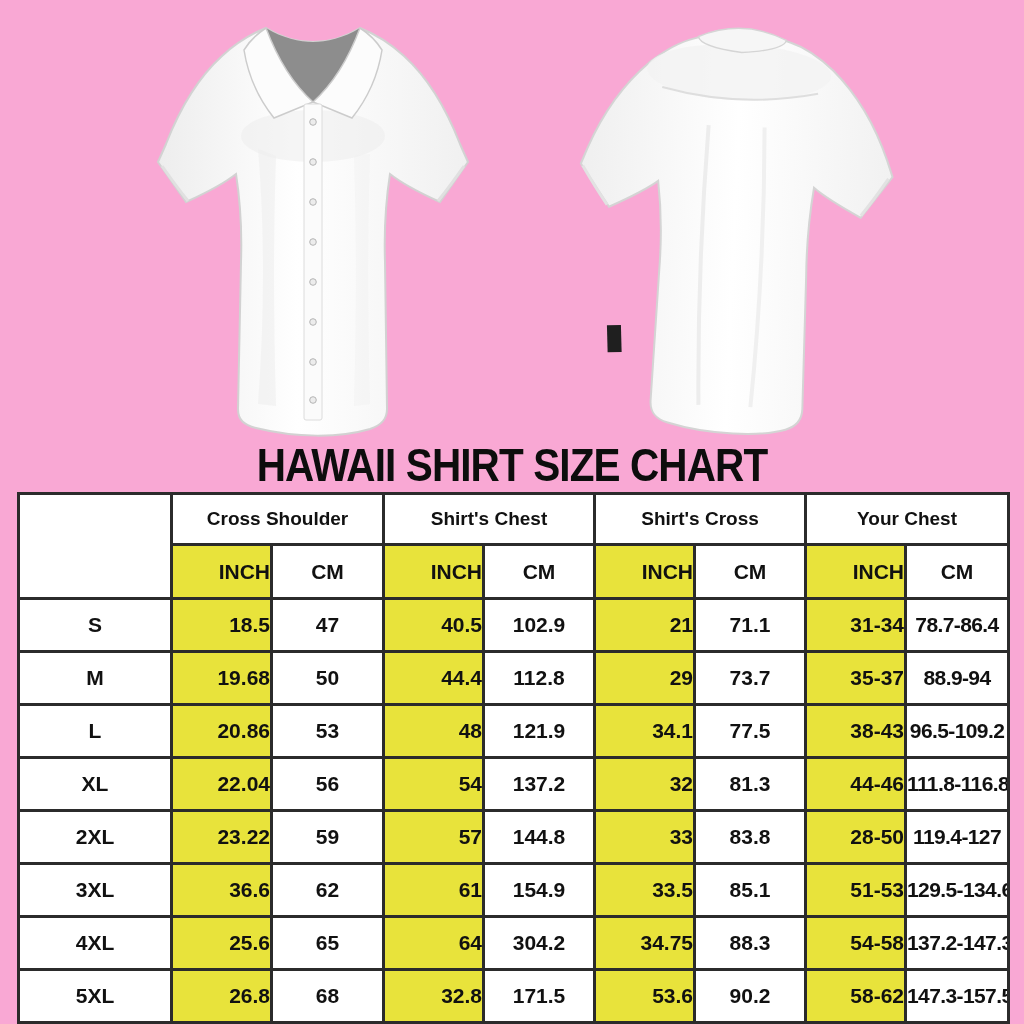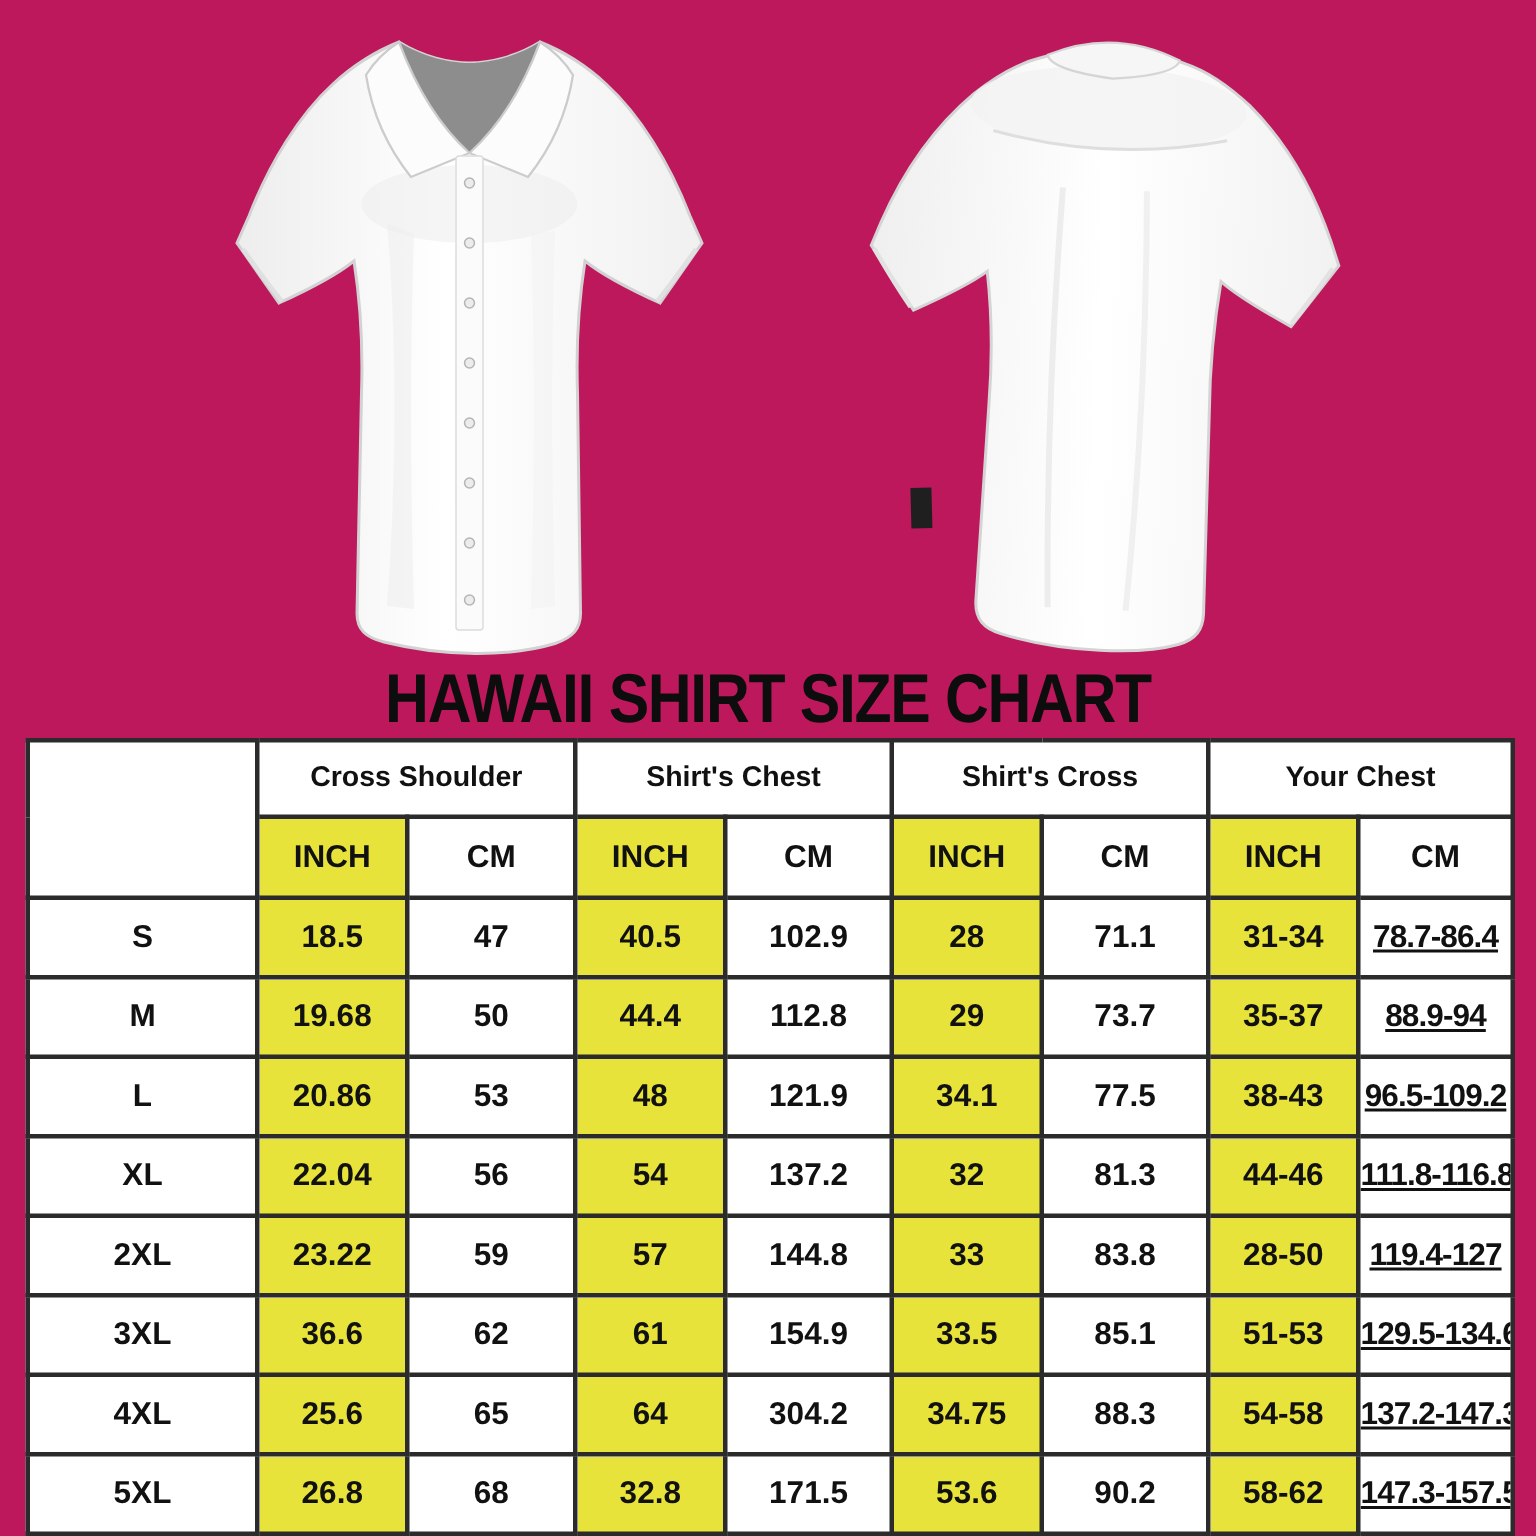"HAWAII SHIRT SIZE CHART" .canvas { background: #be185d -> #f9a8d4 }
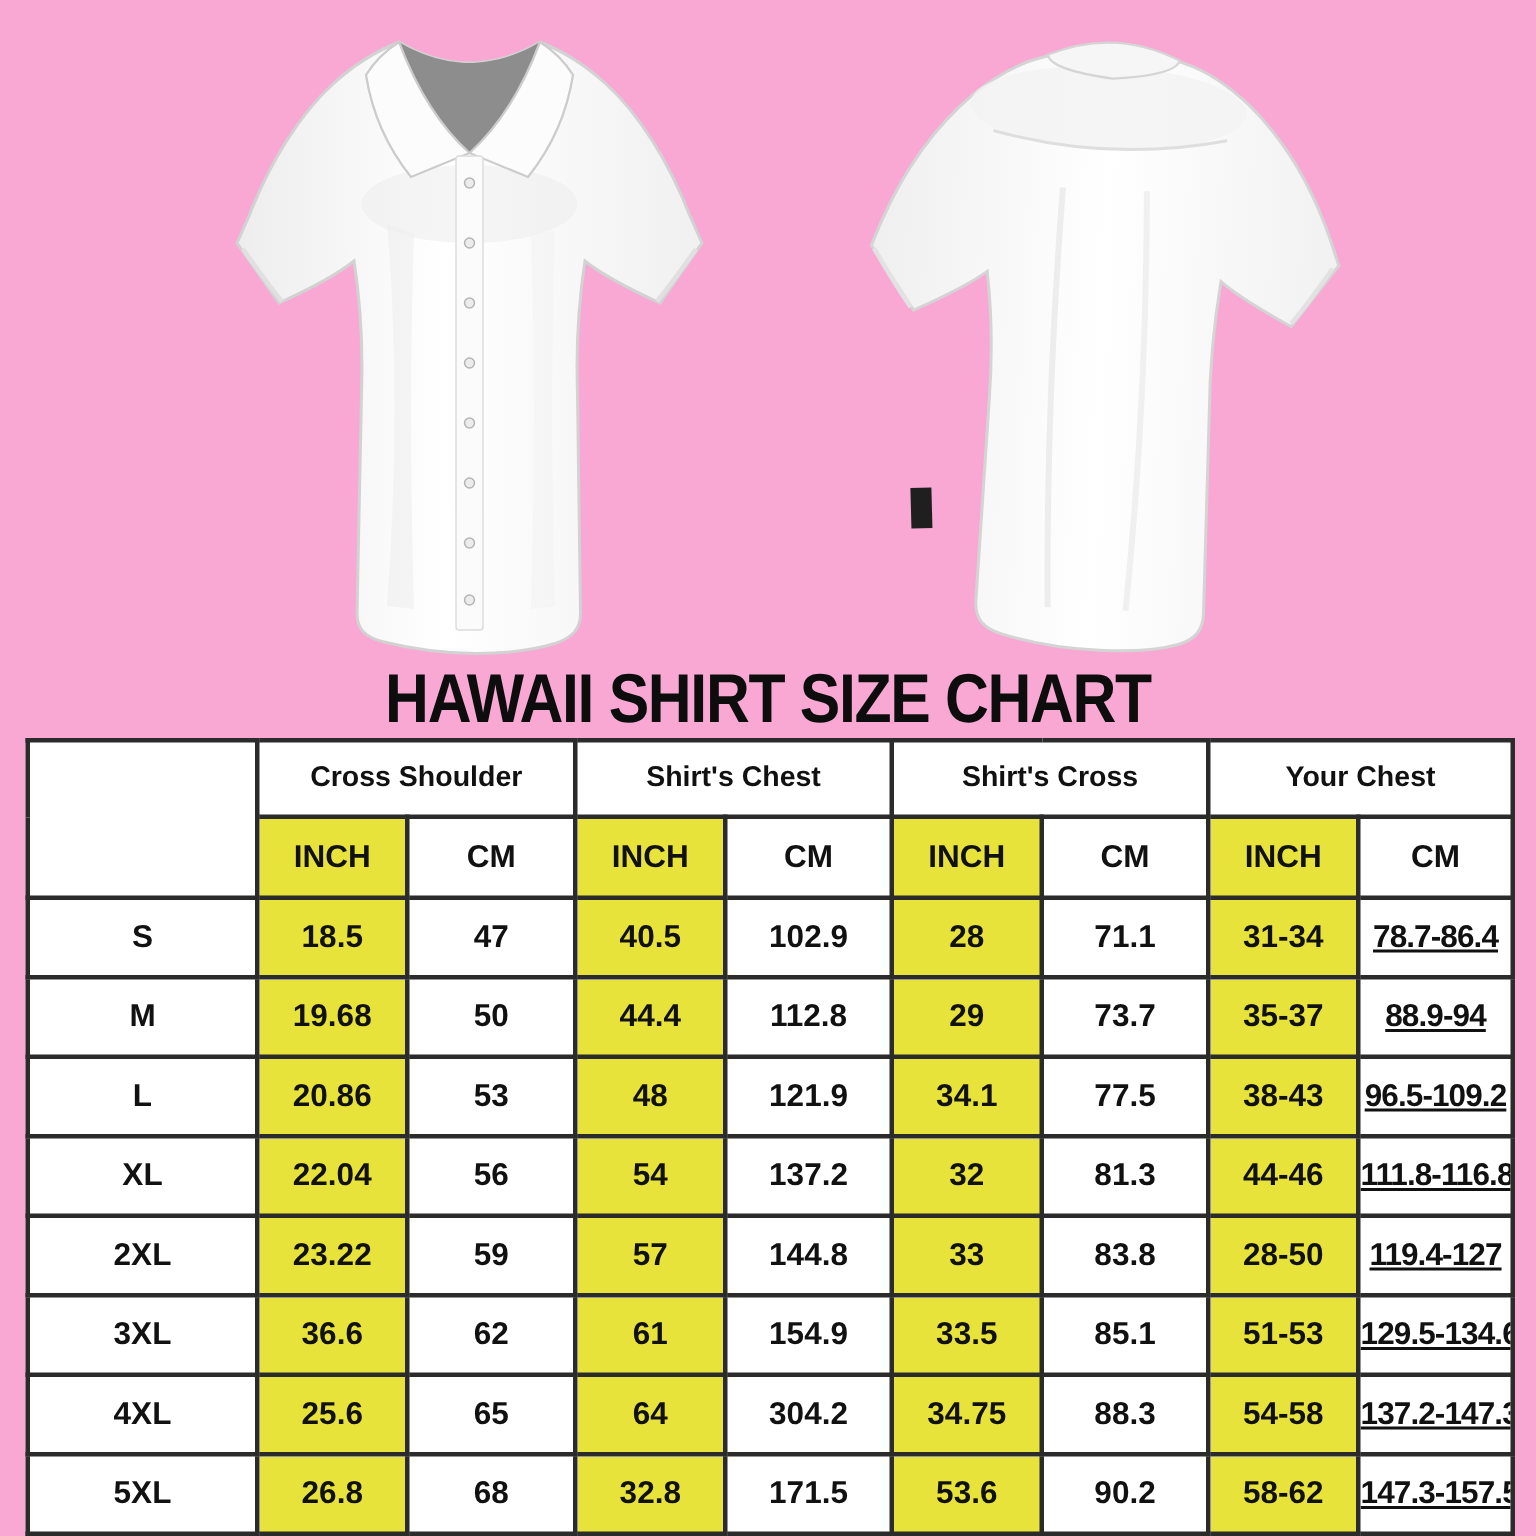"INCH" td.inch { text-align: none -> right }
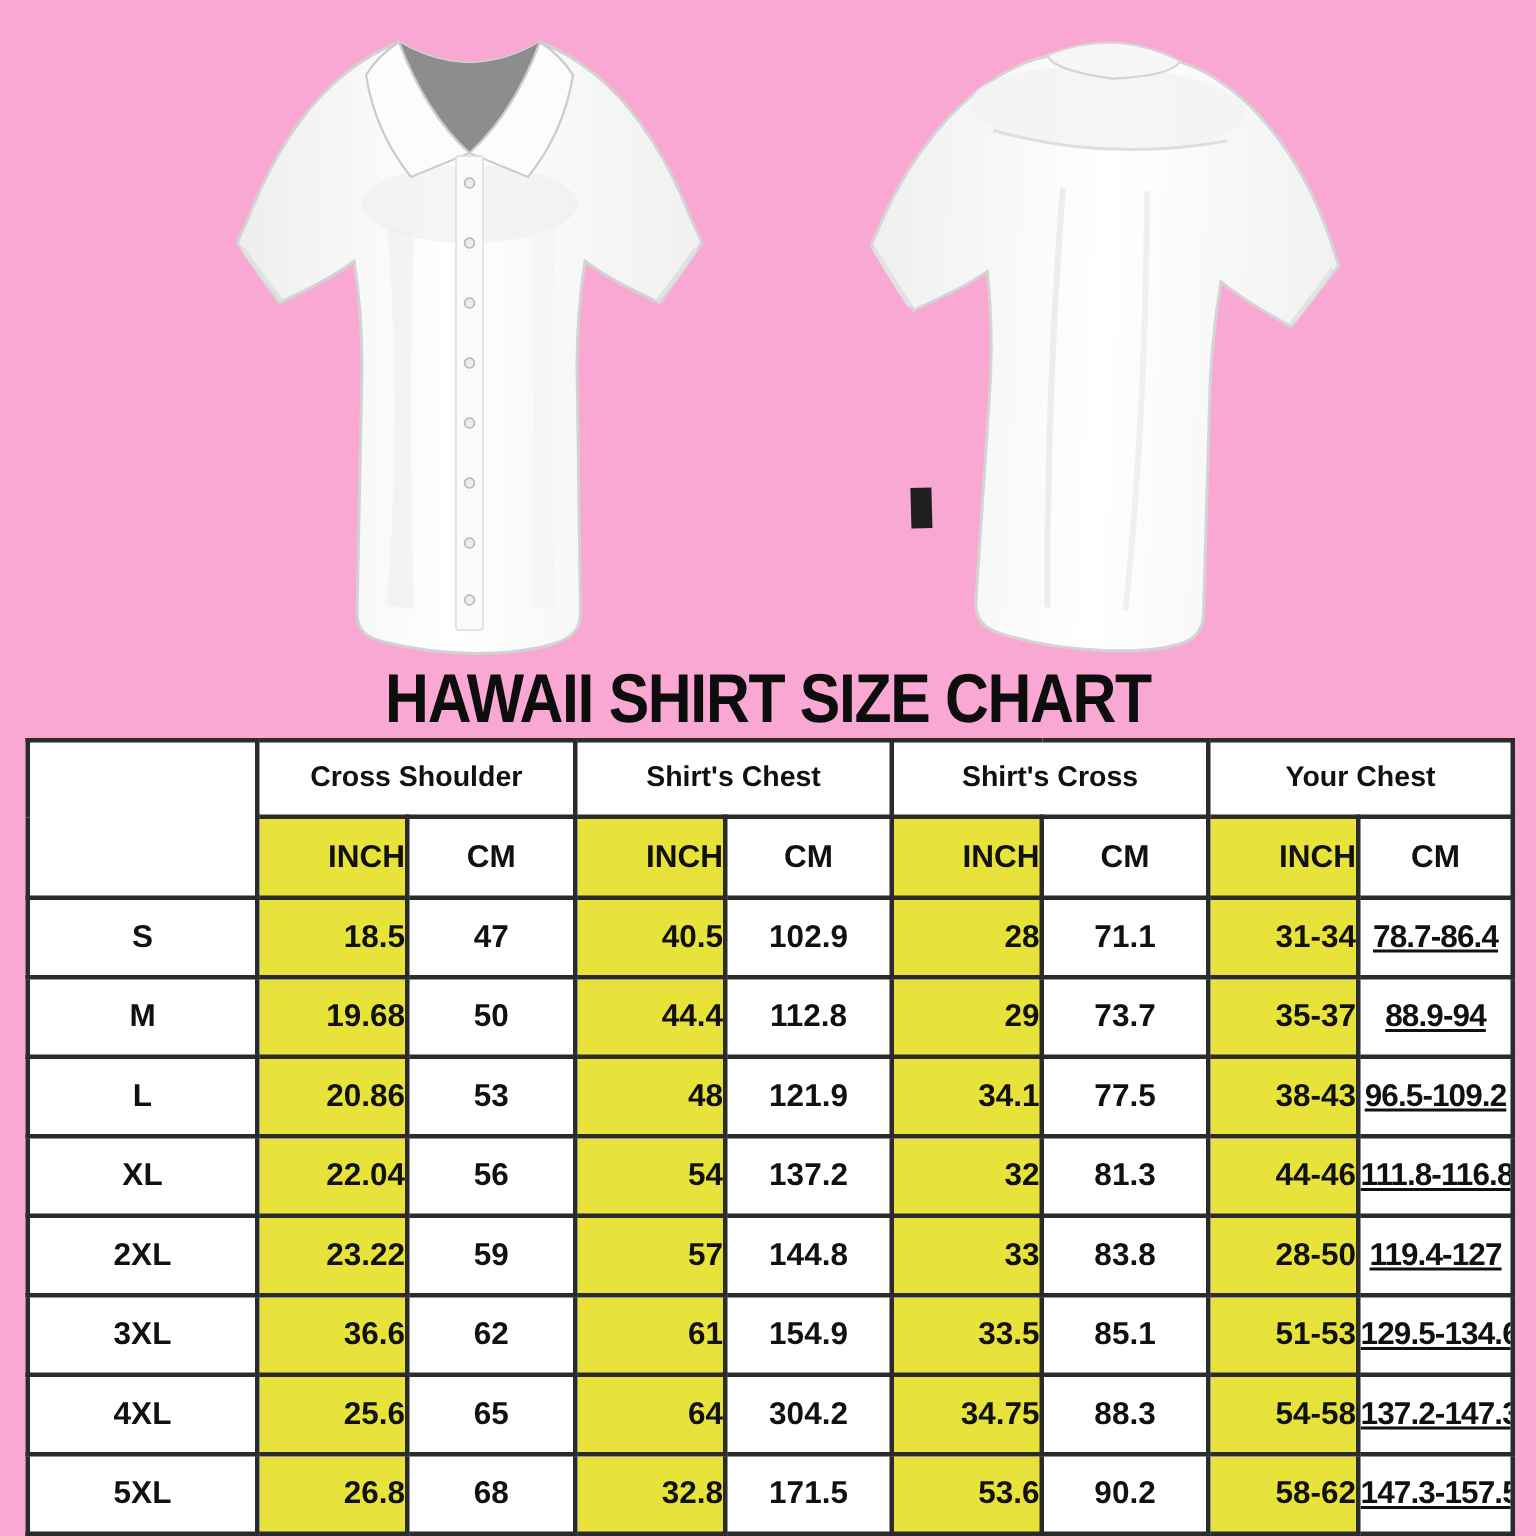"28" td.inch { text: 28 -> 21 }
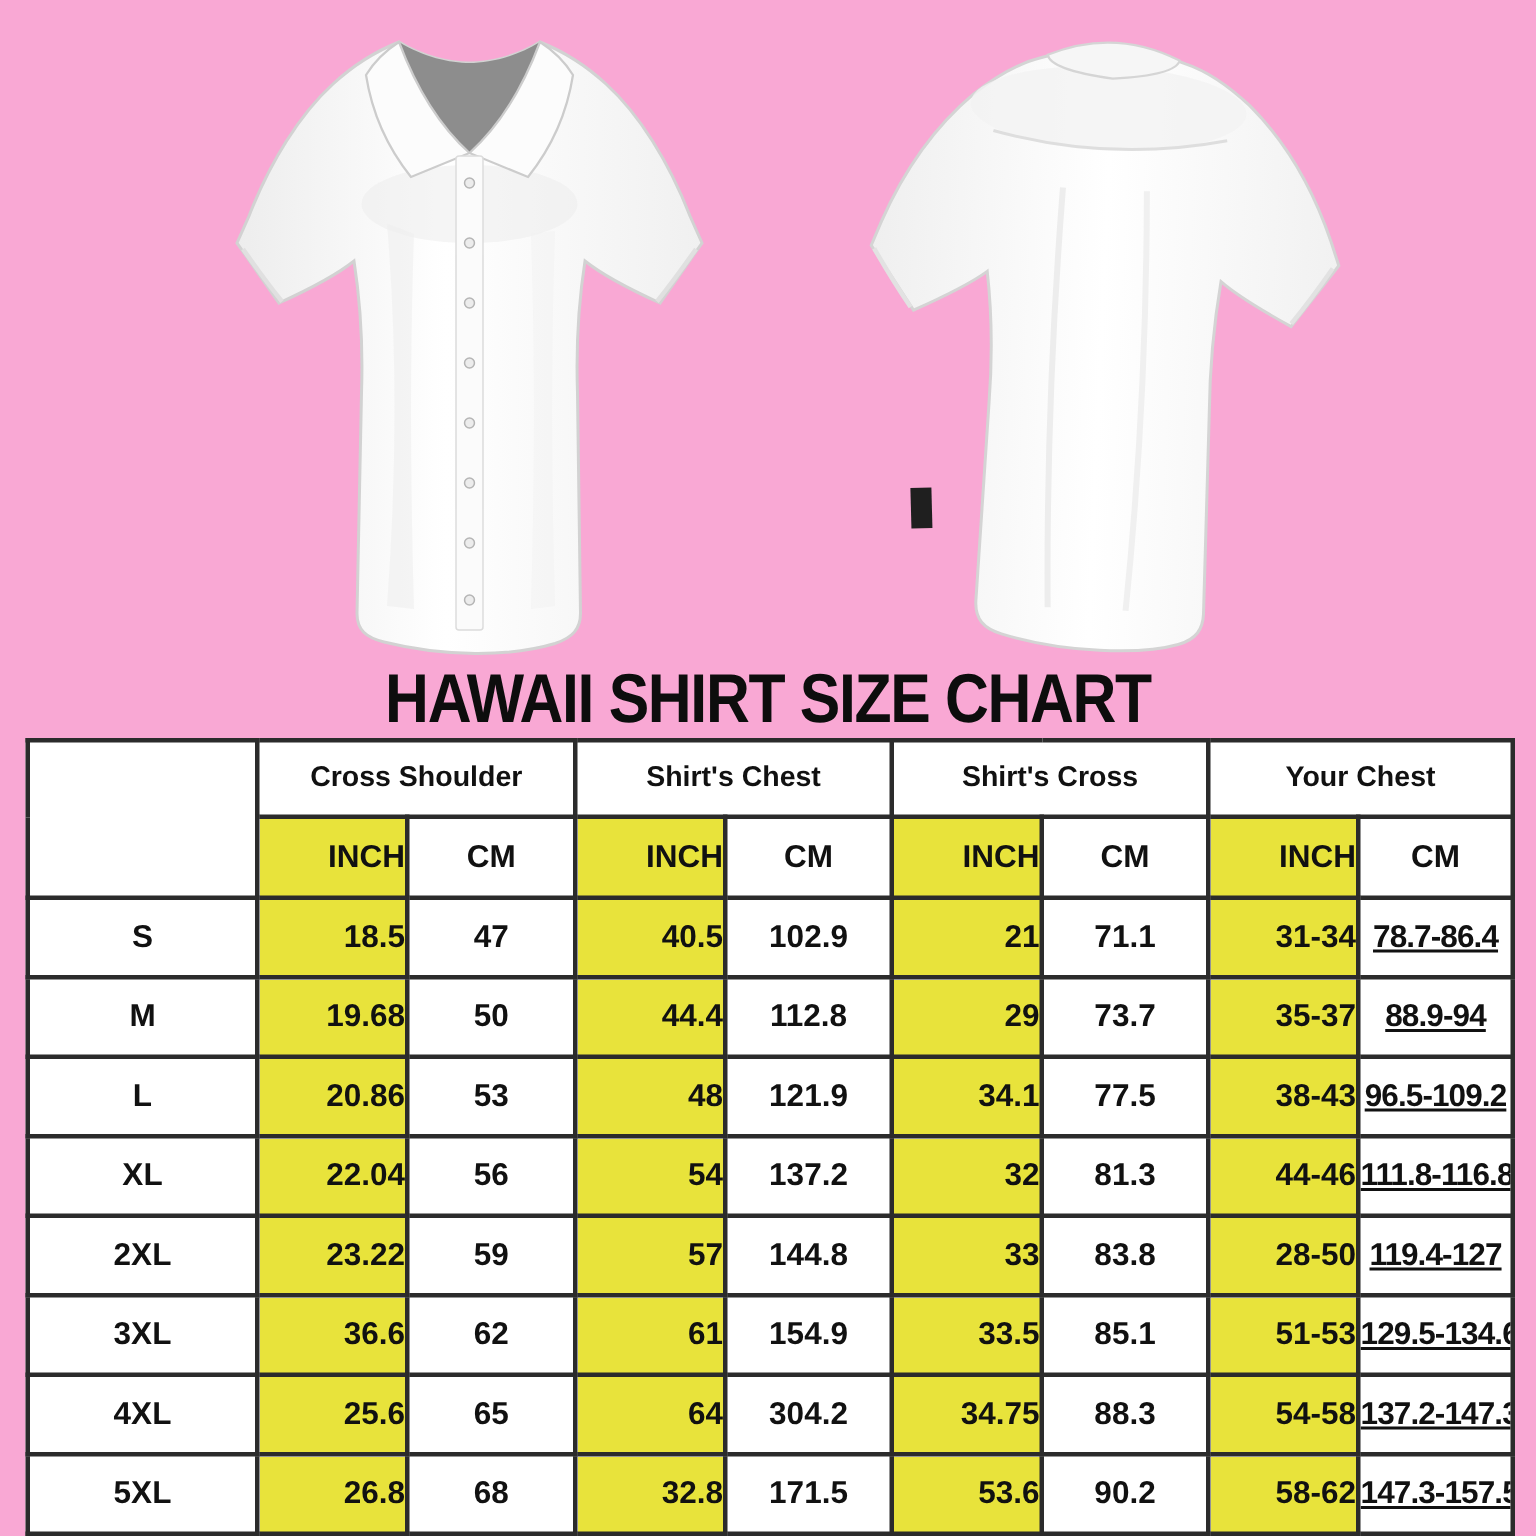"78.7-86.4" td.small { text-decoration: underline -> none }
